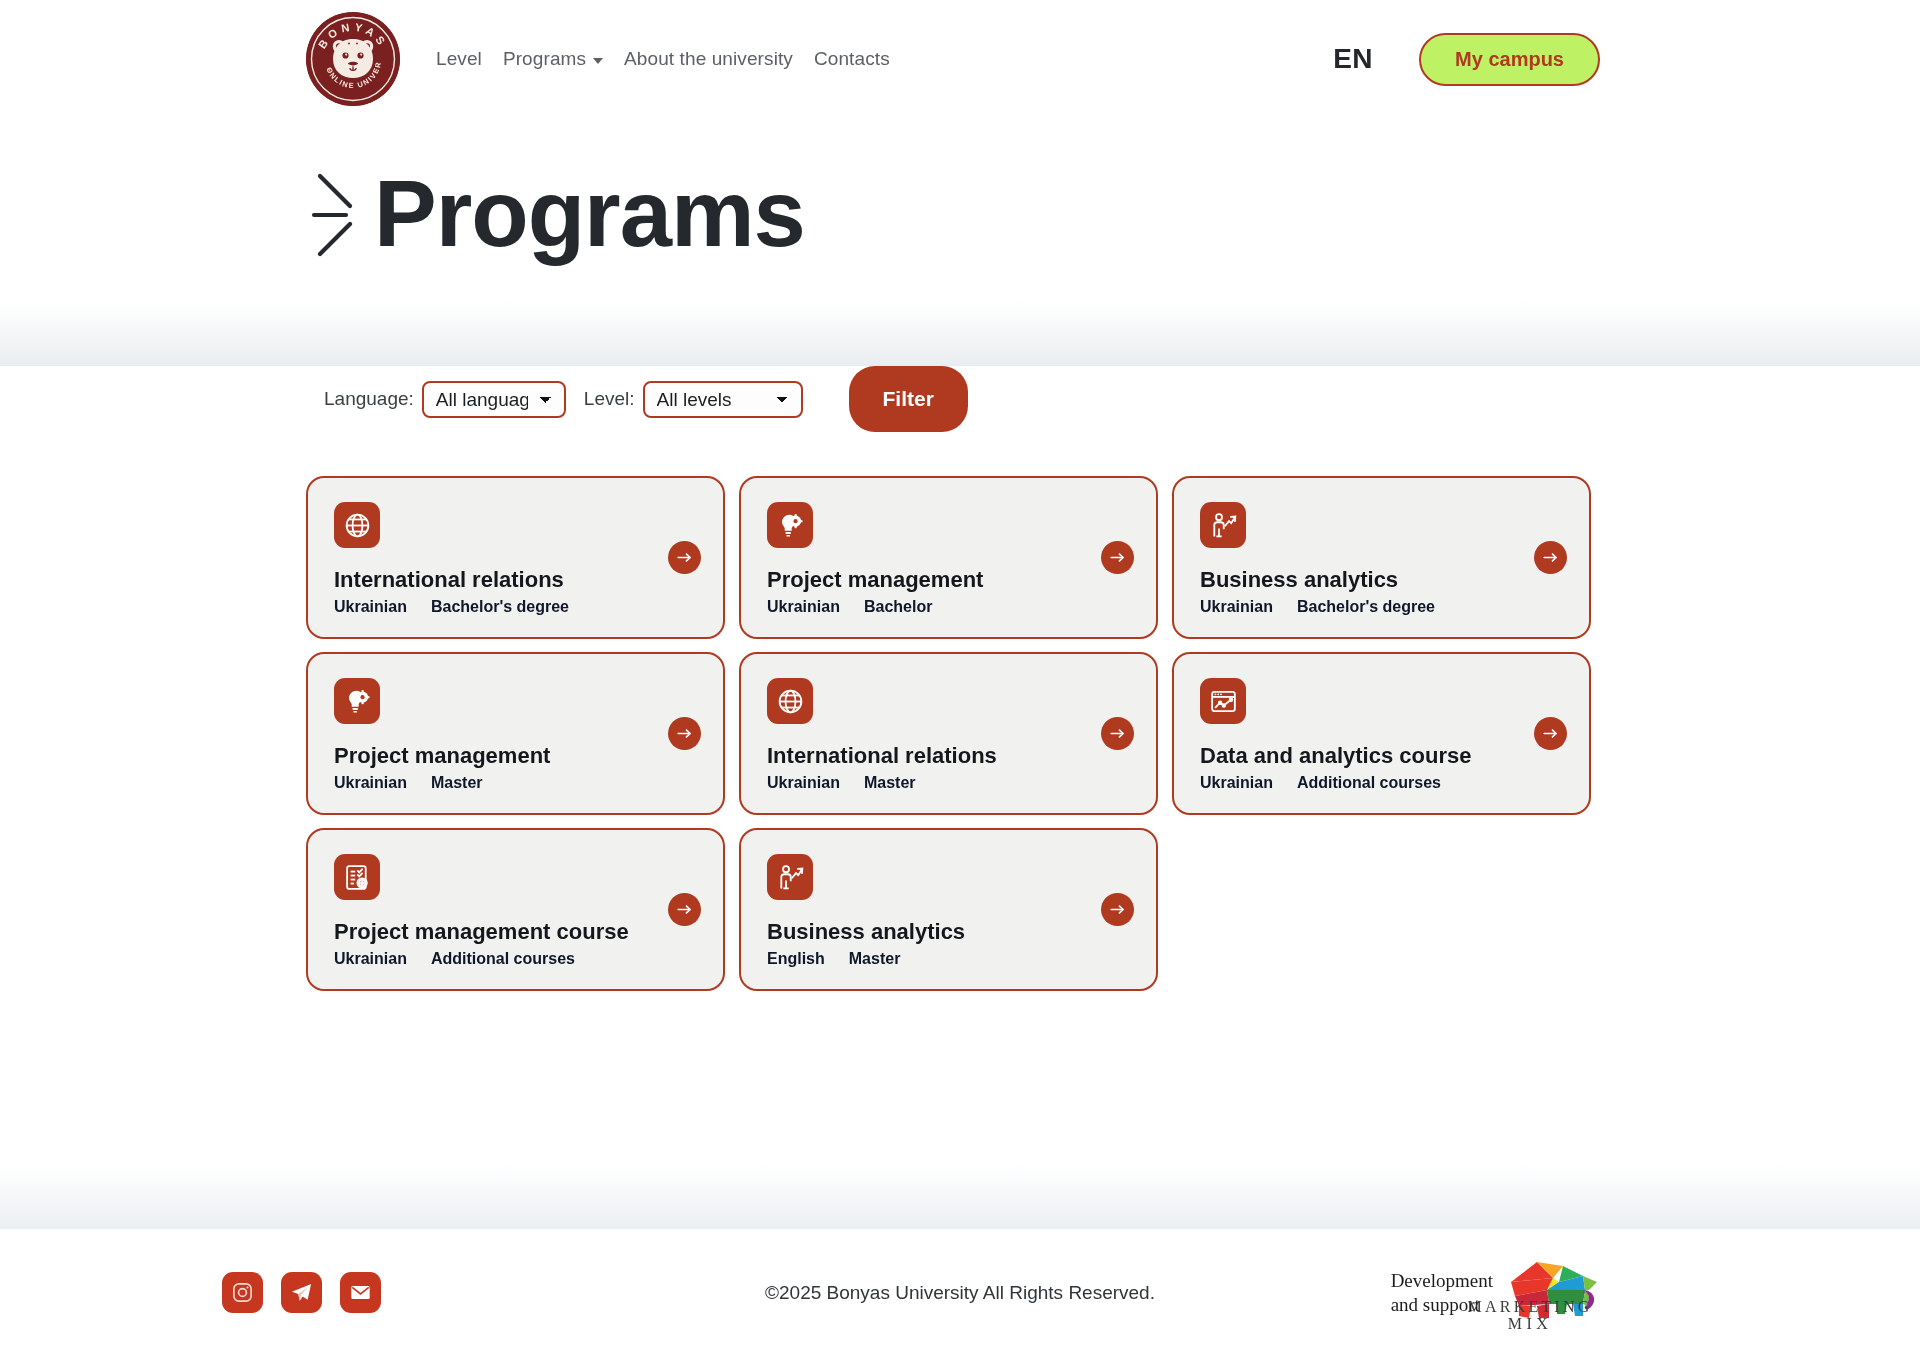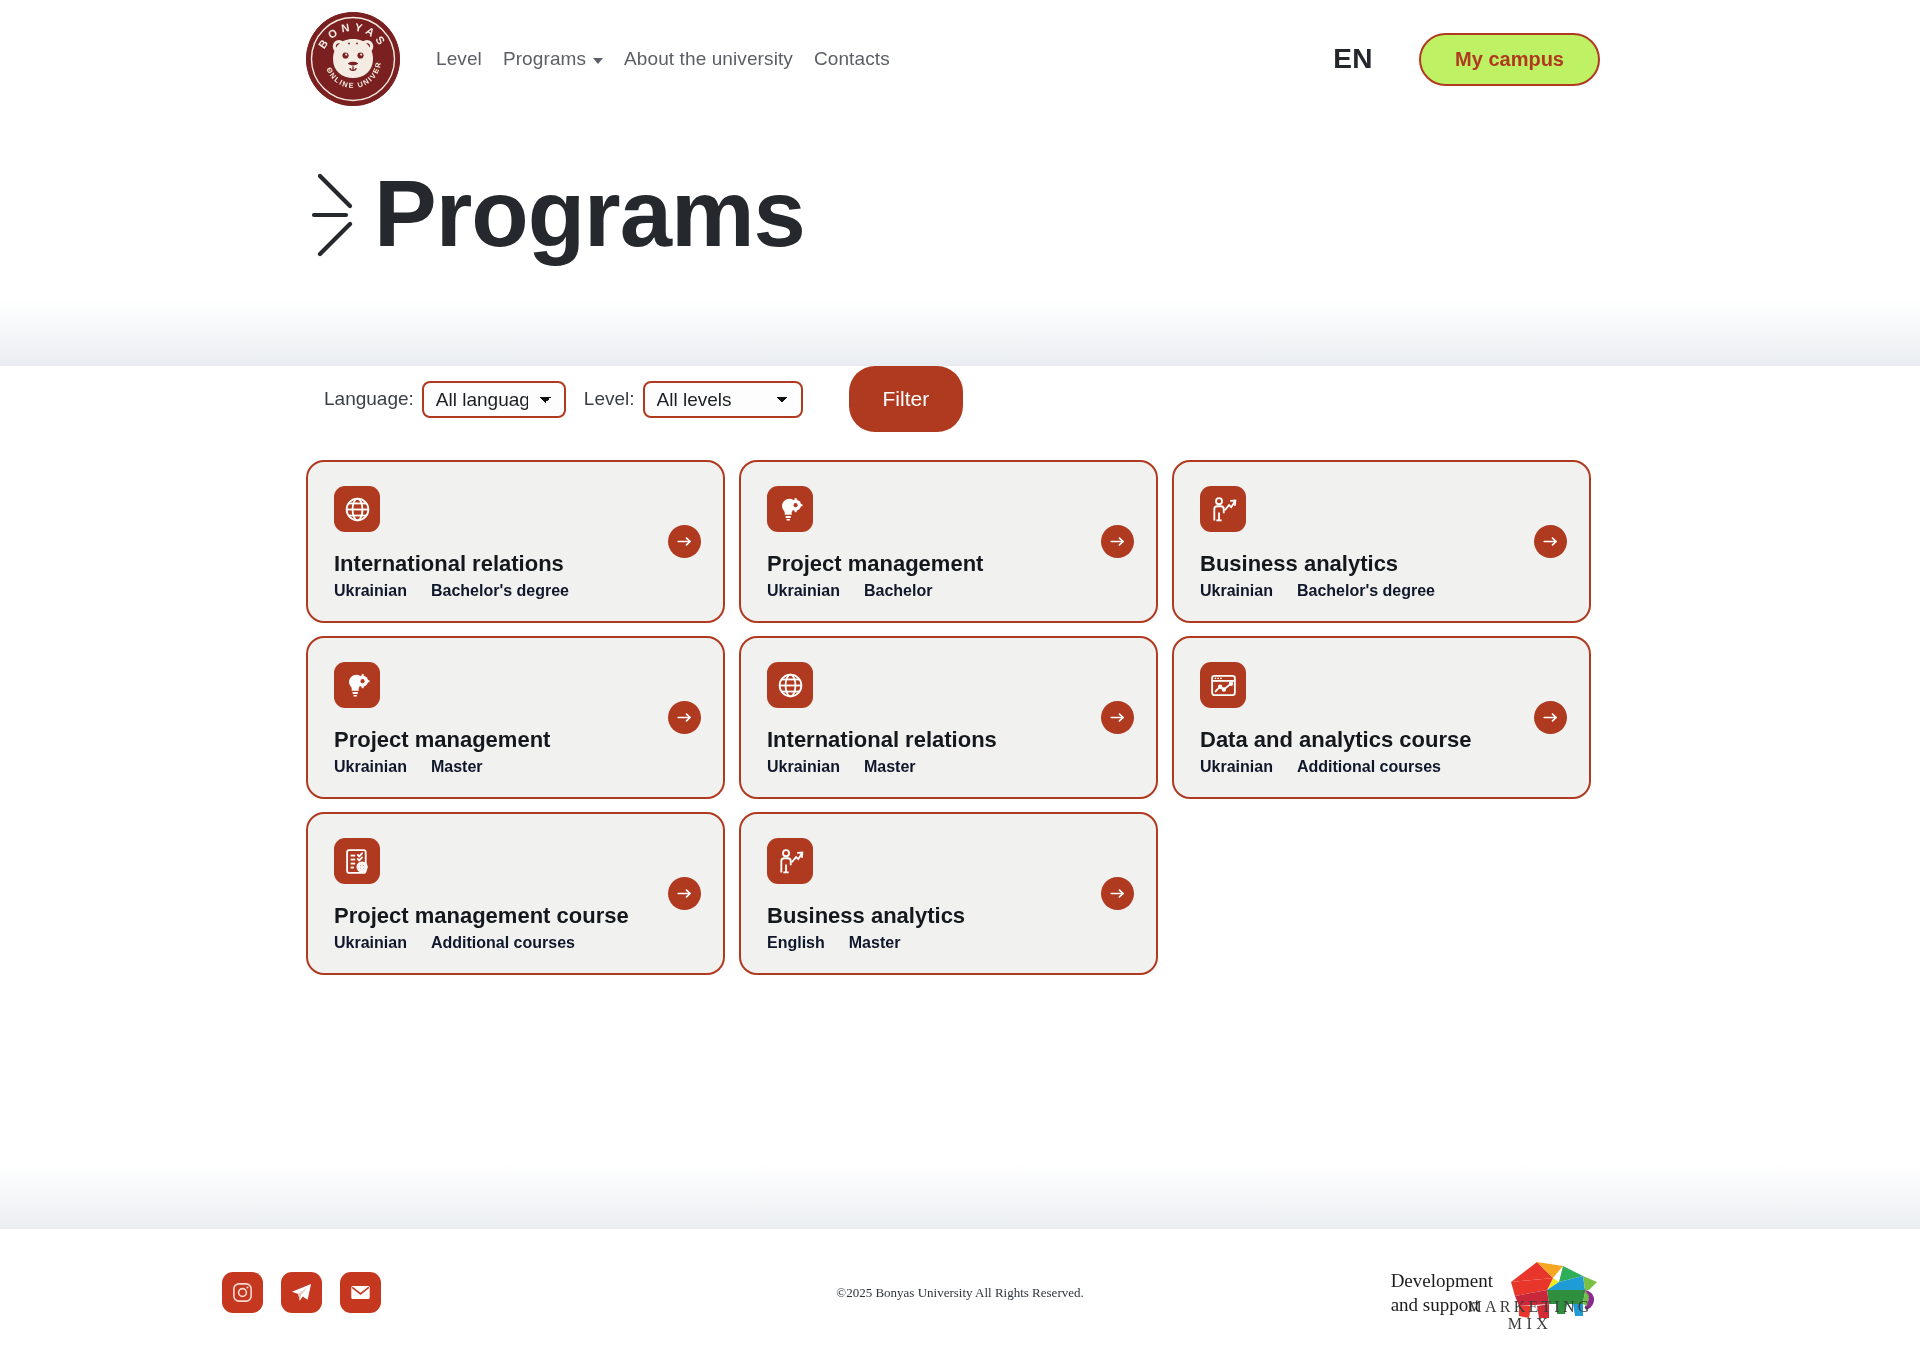"Filter" .filter-btn { font-weight: normal -> bold }
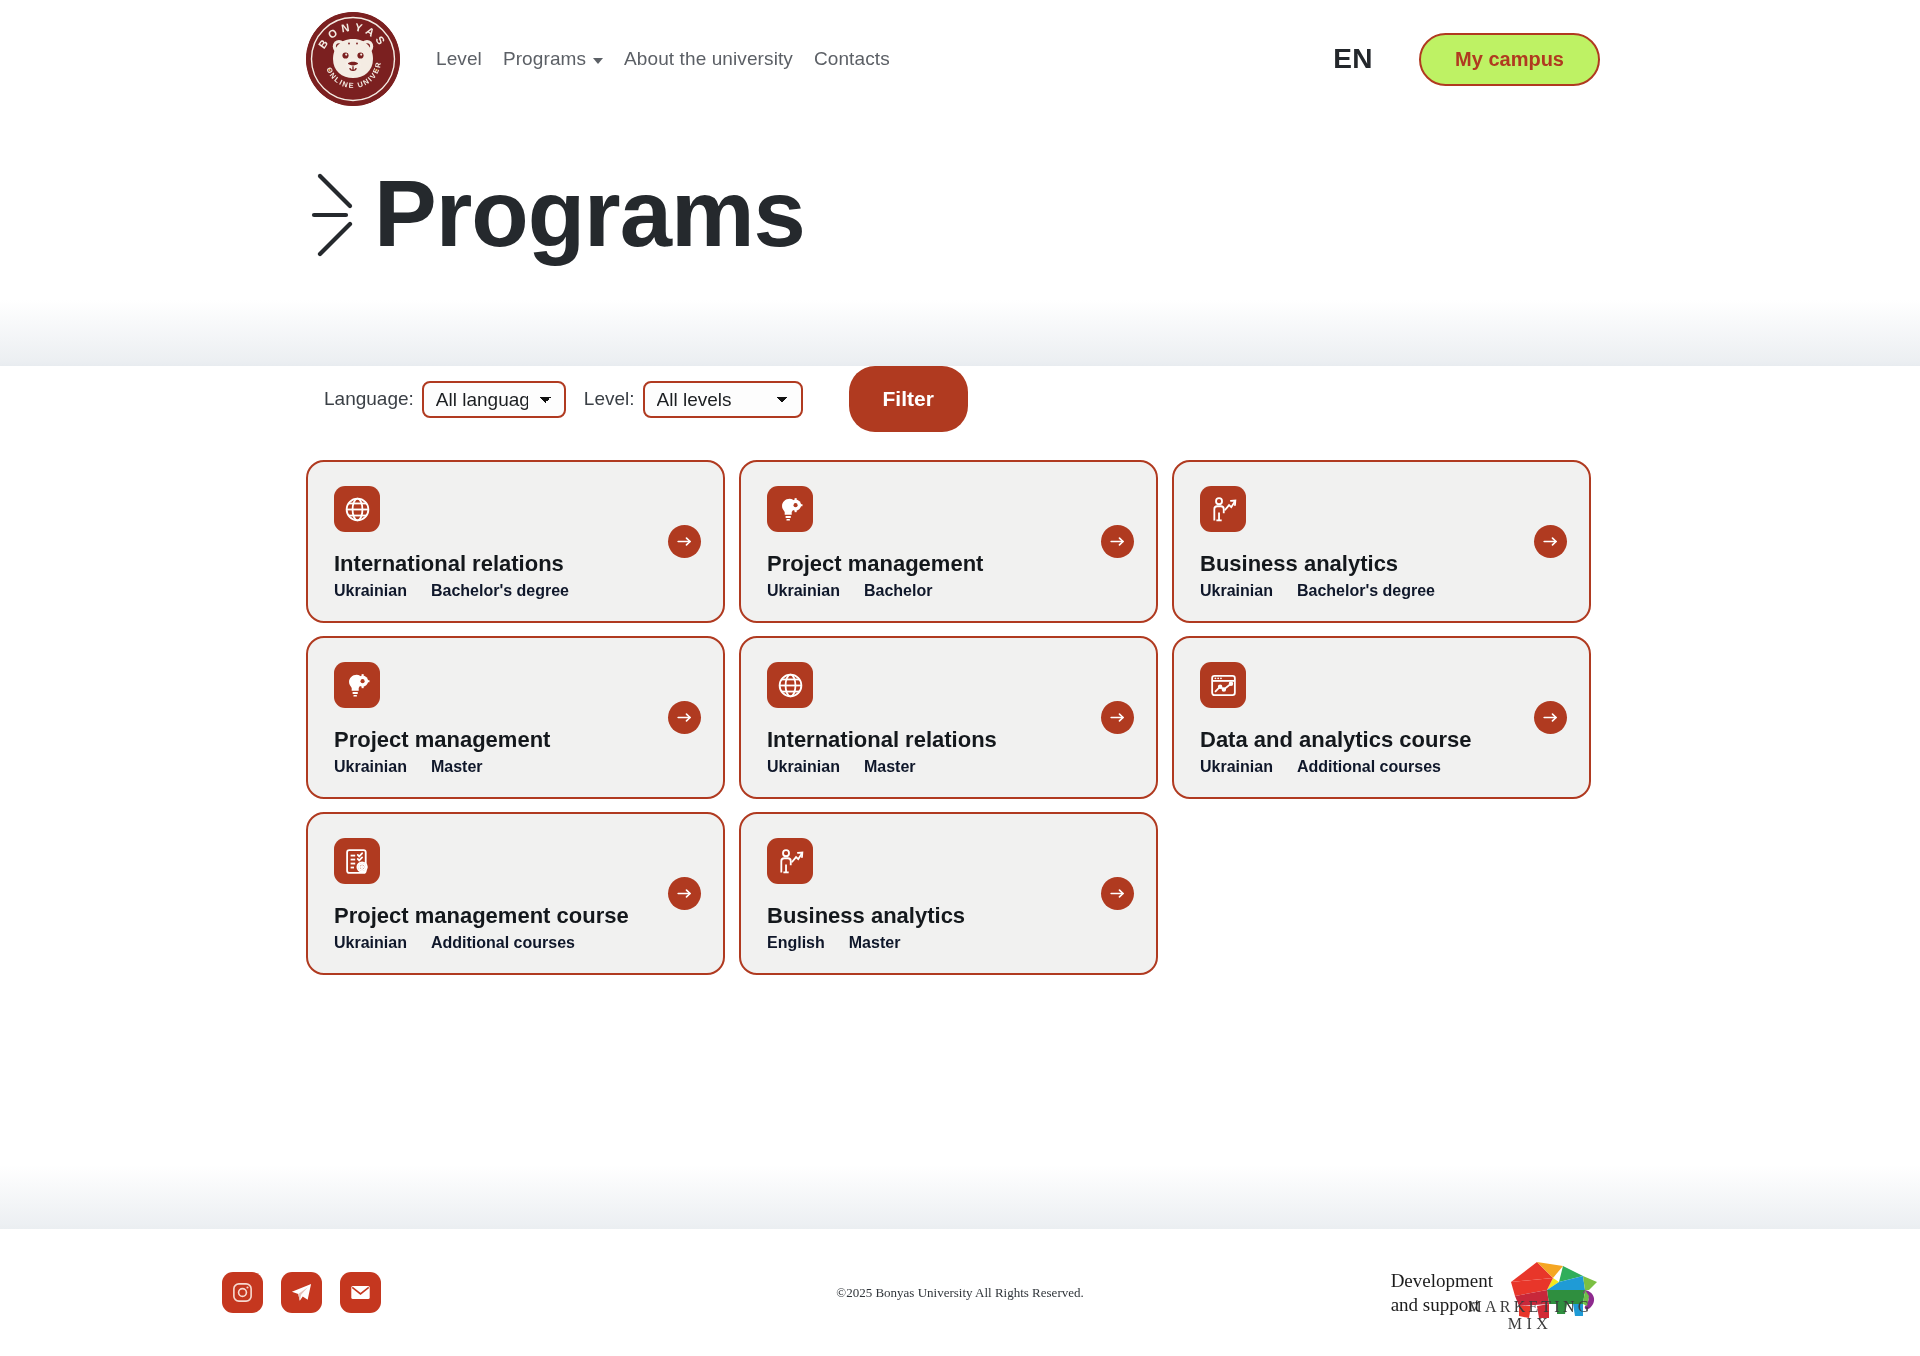"International relations" .grid { margin-top: 40px -> 56px }
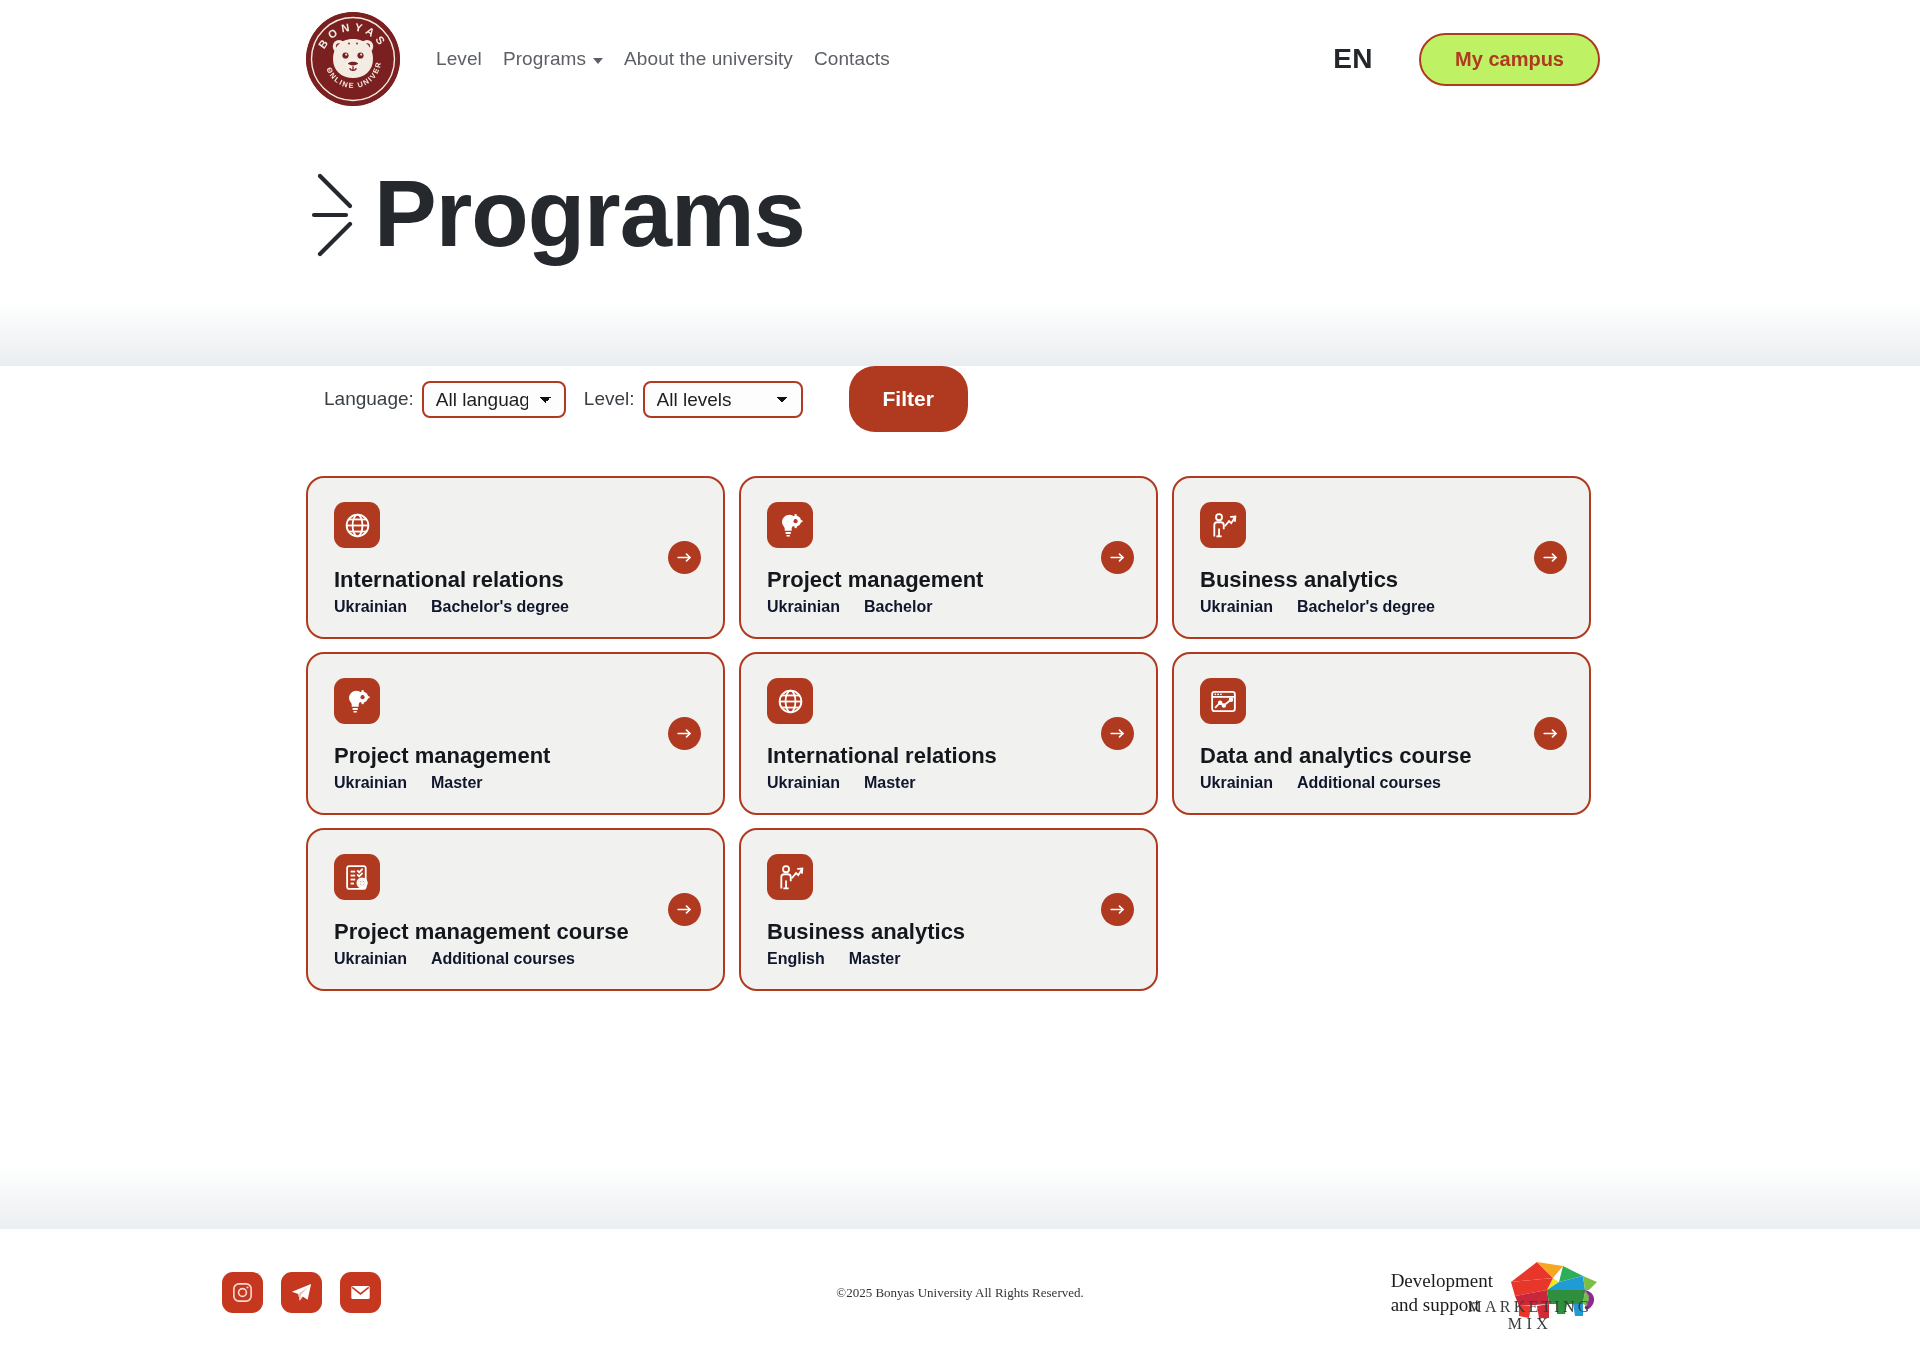"©2025 Bonyas University All Rights" .copyright { font-family: Liberation Serif, serif -> none; font-size: 13px -> 19px }
